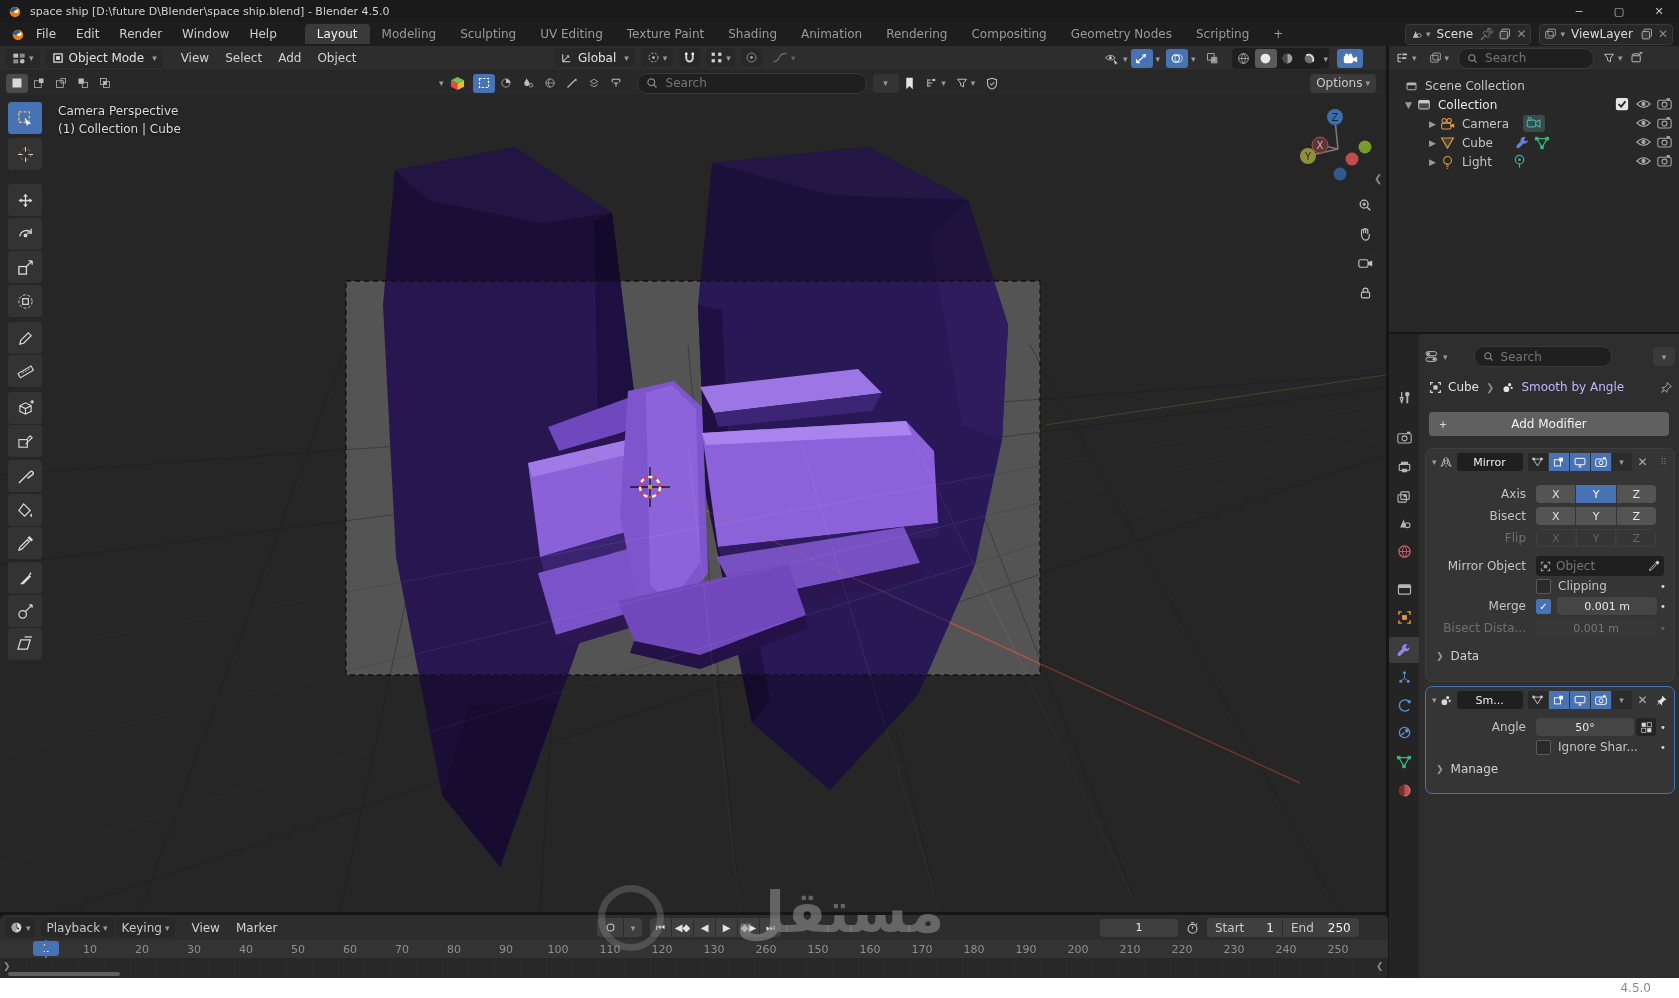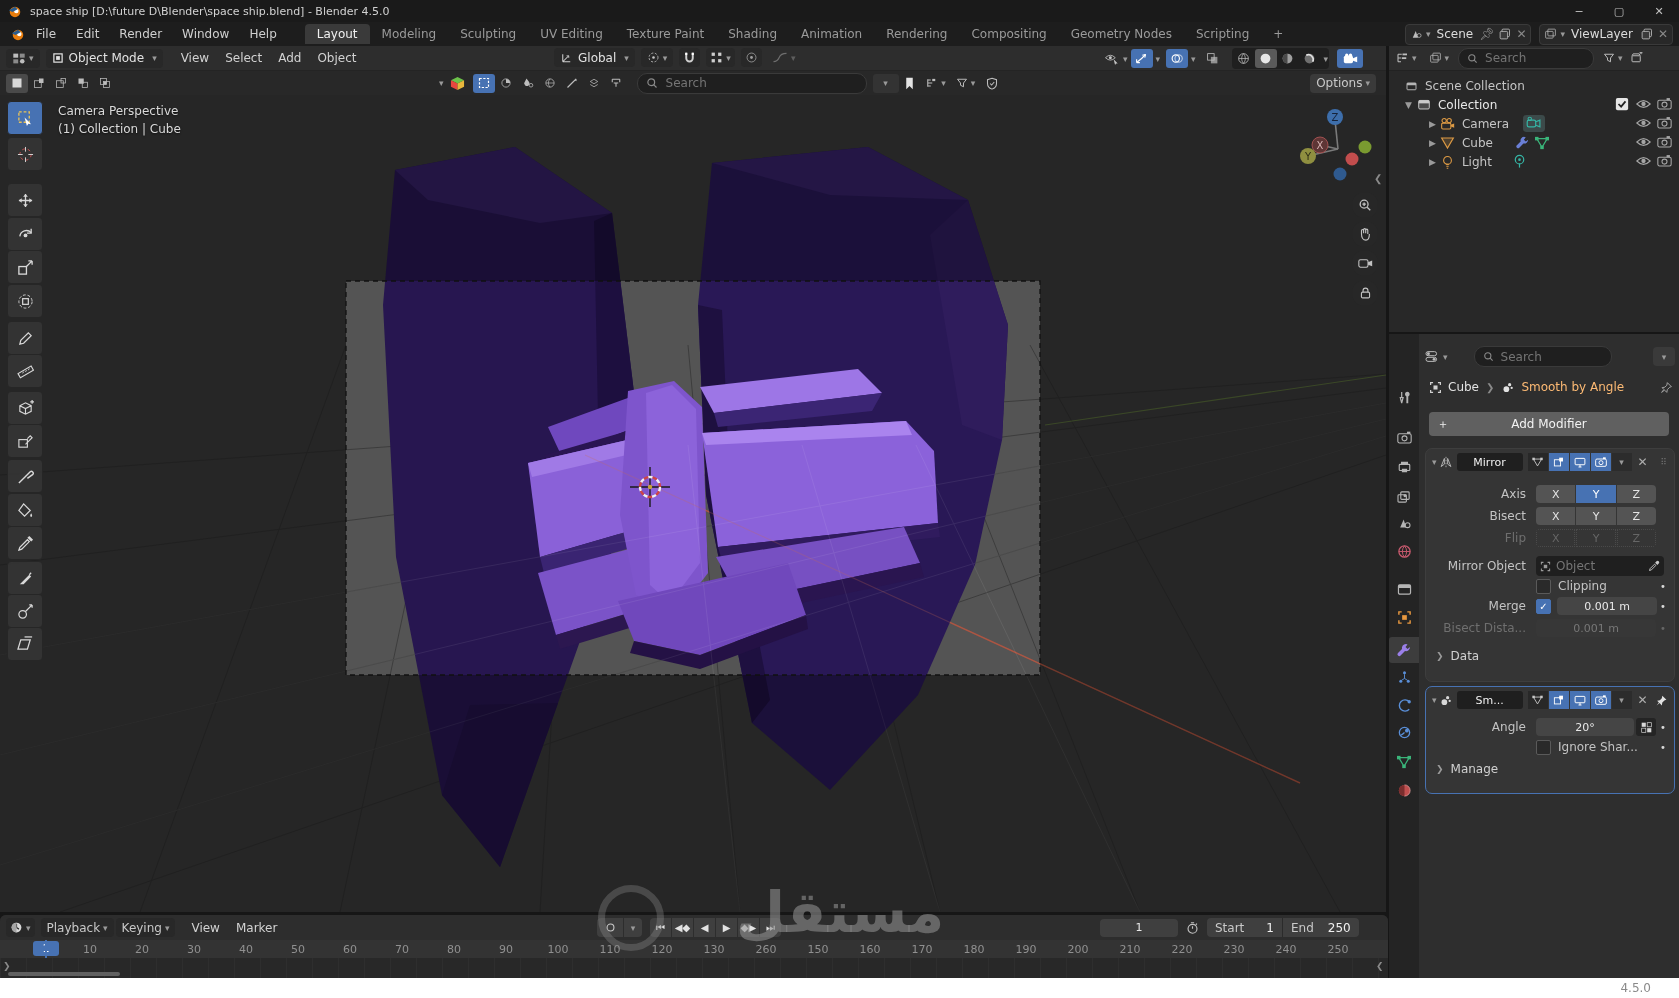"Smooth by Angle" span { color: #fdba74 -> #c4b5fd }
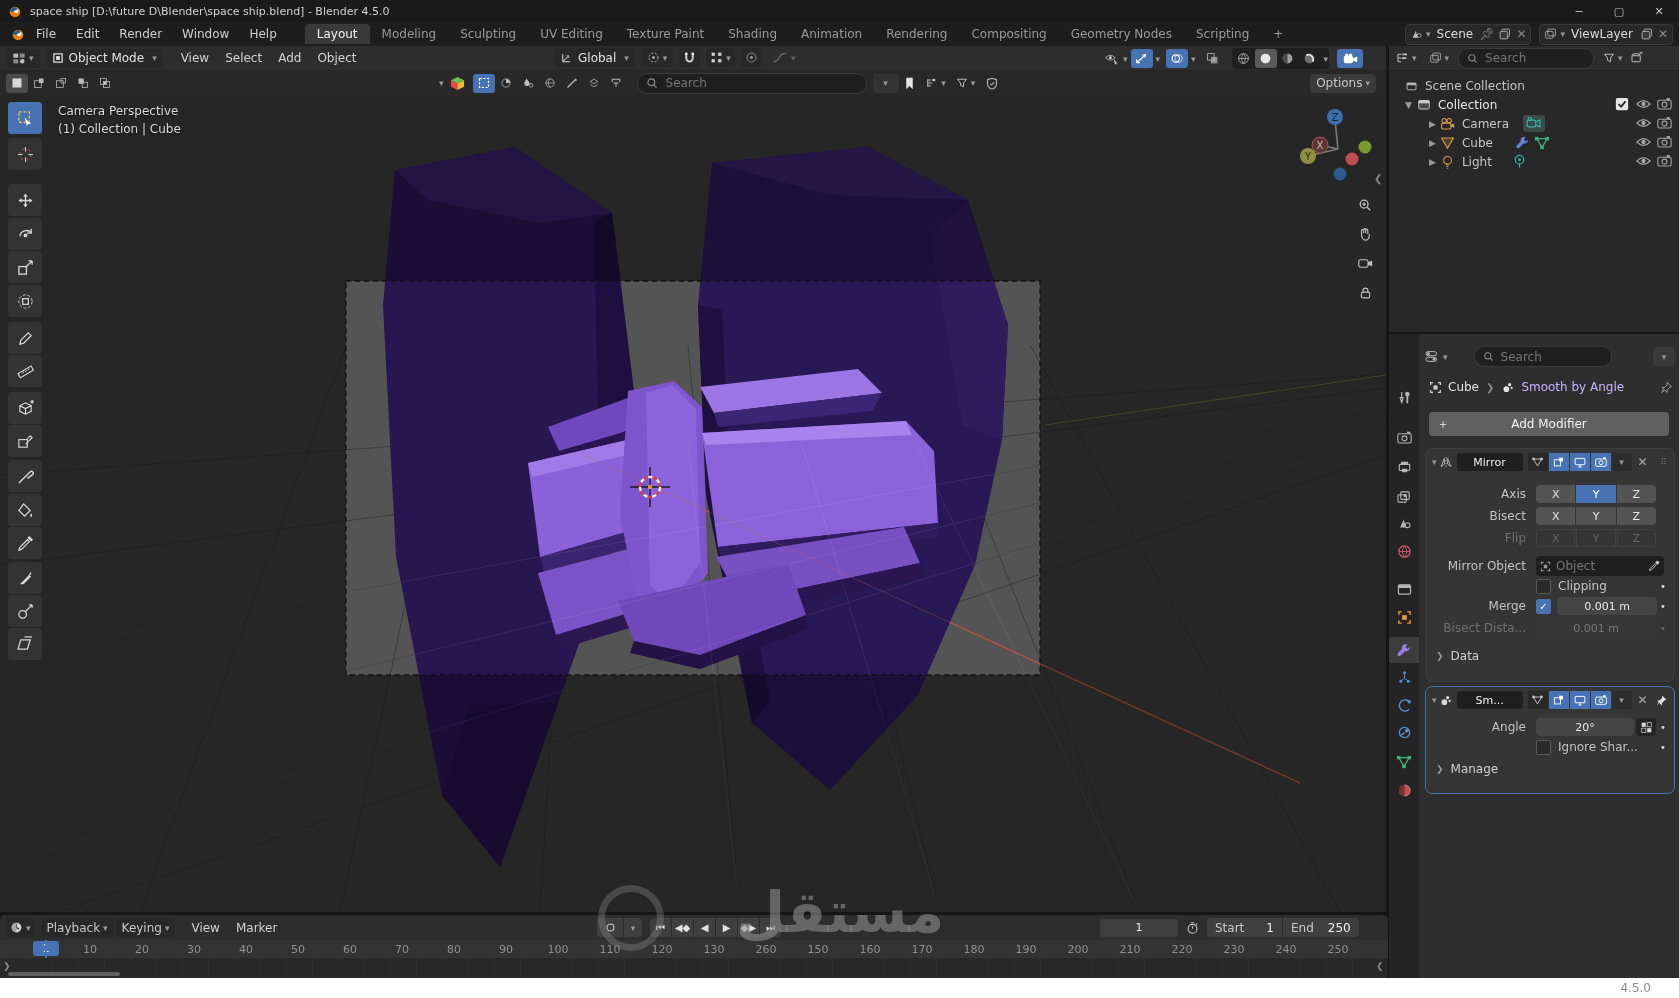"20°" div.vfield { text: 20 -> 50 }
